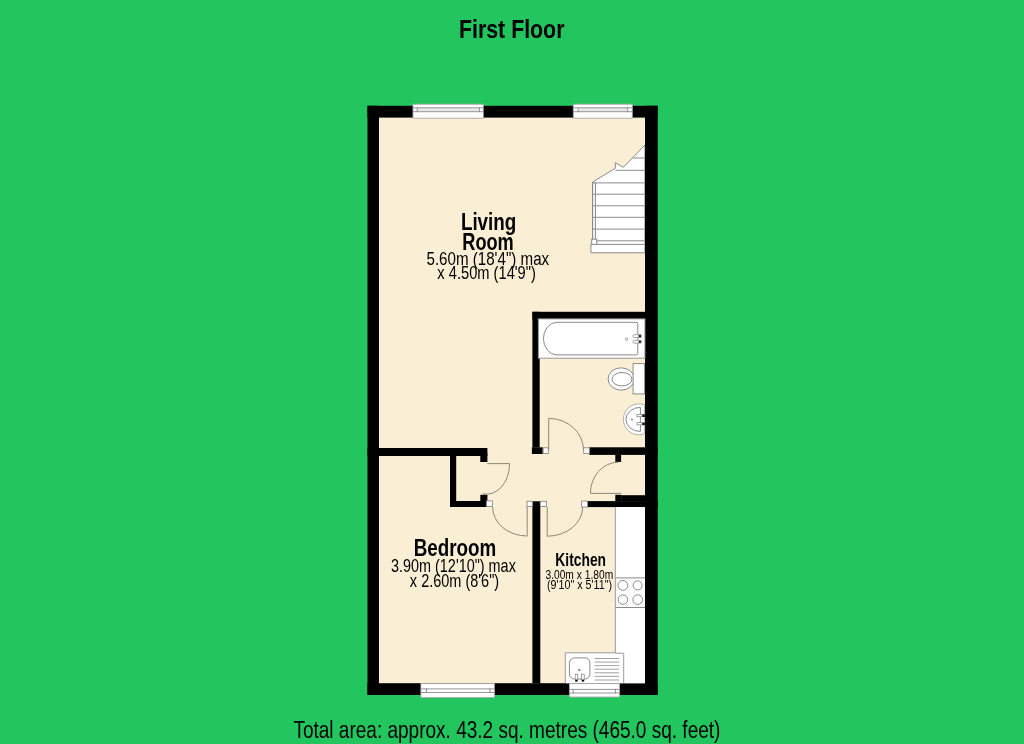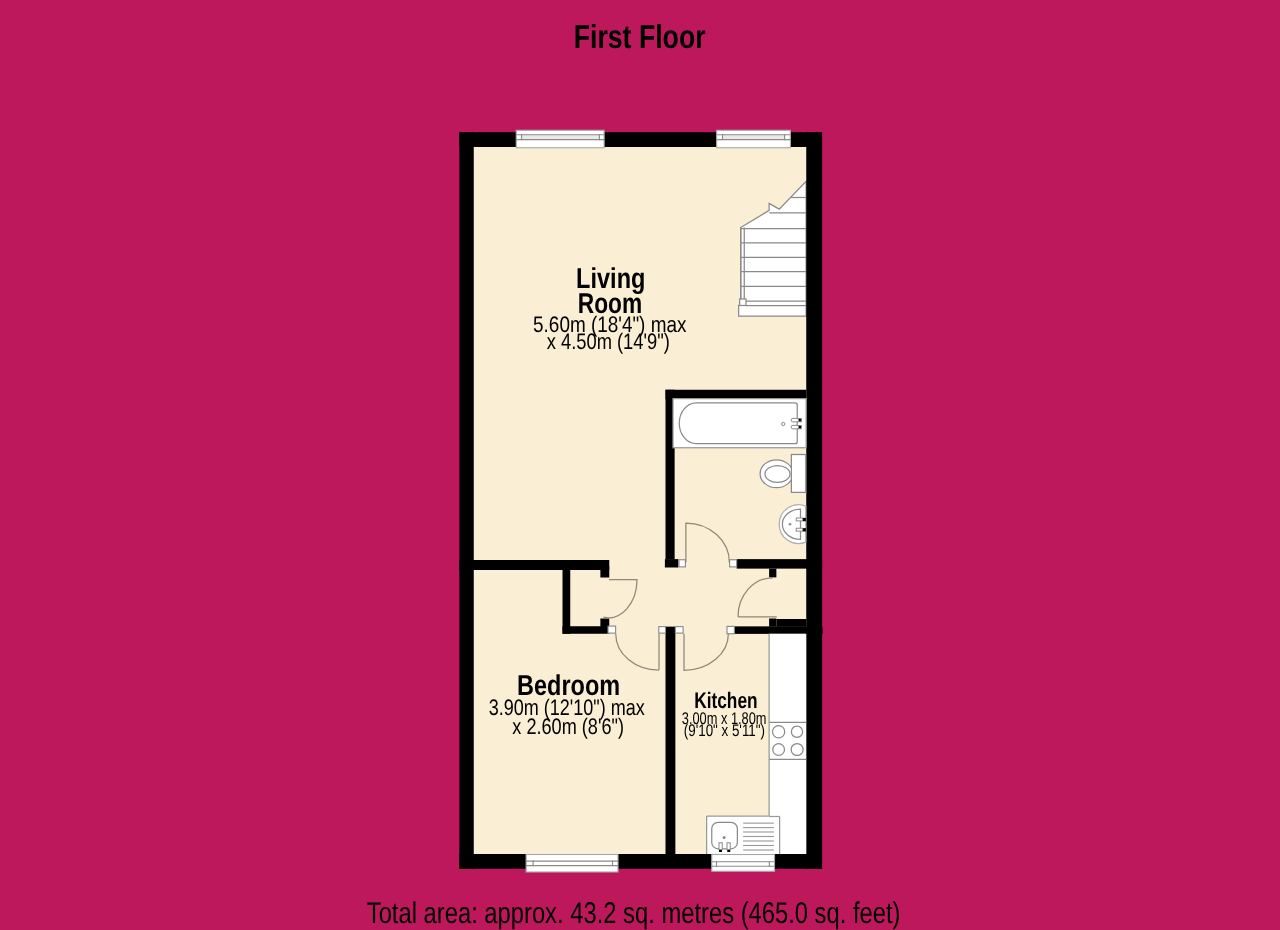"First Floor" #page { background: #be185d -> #22c55e }
